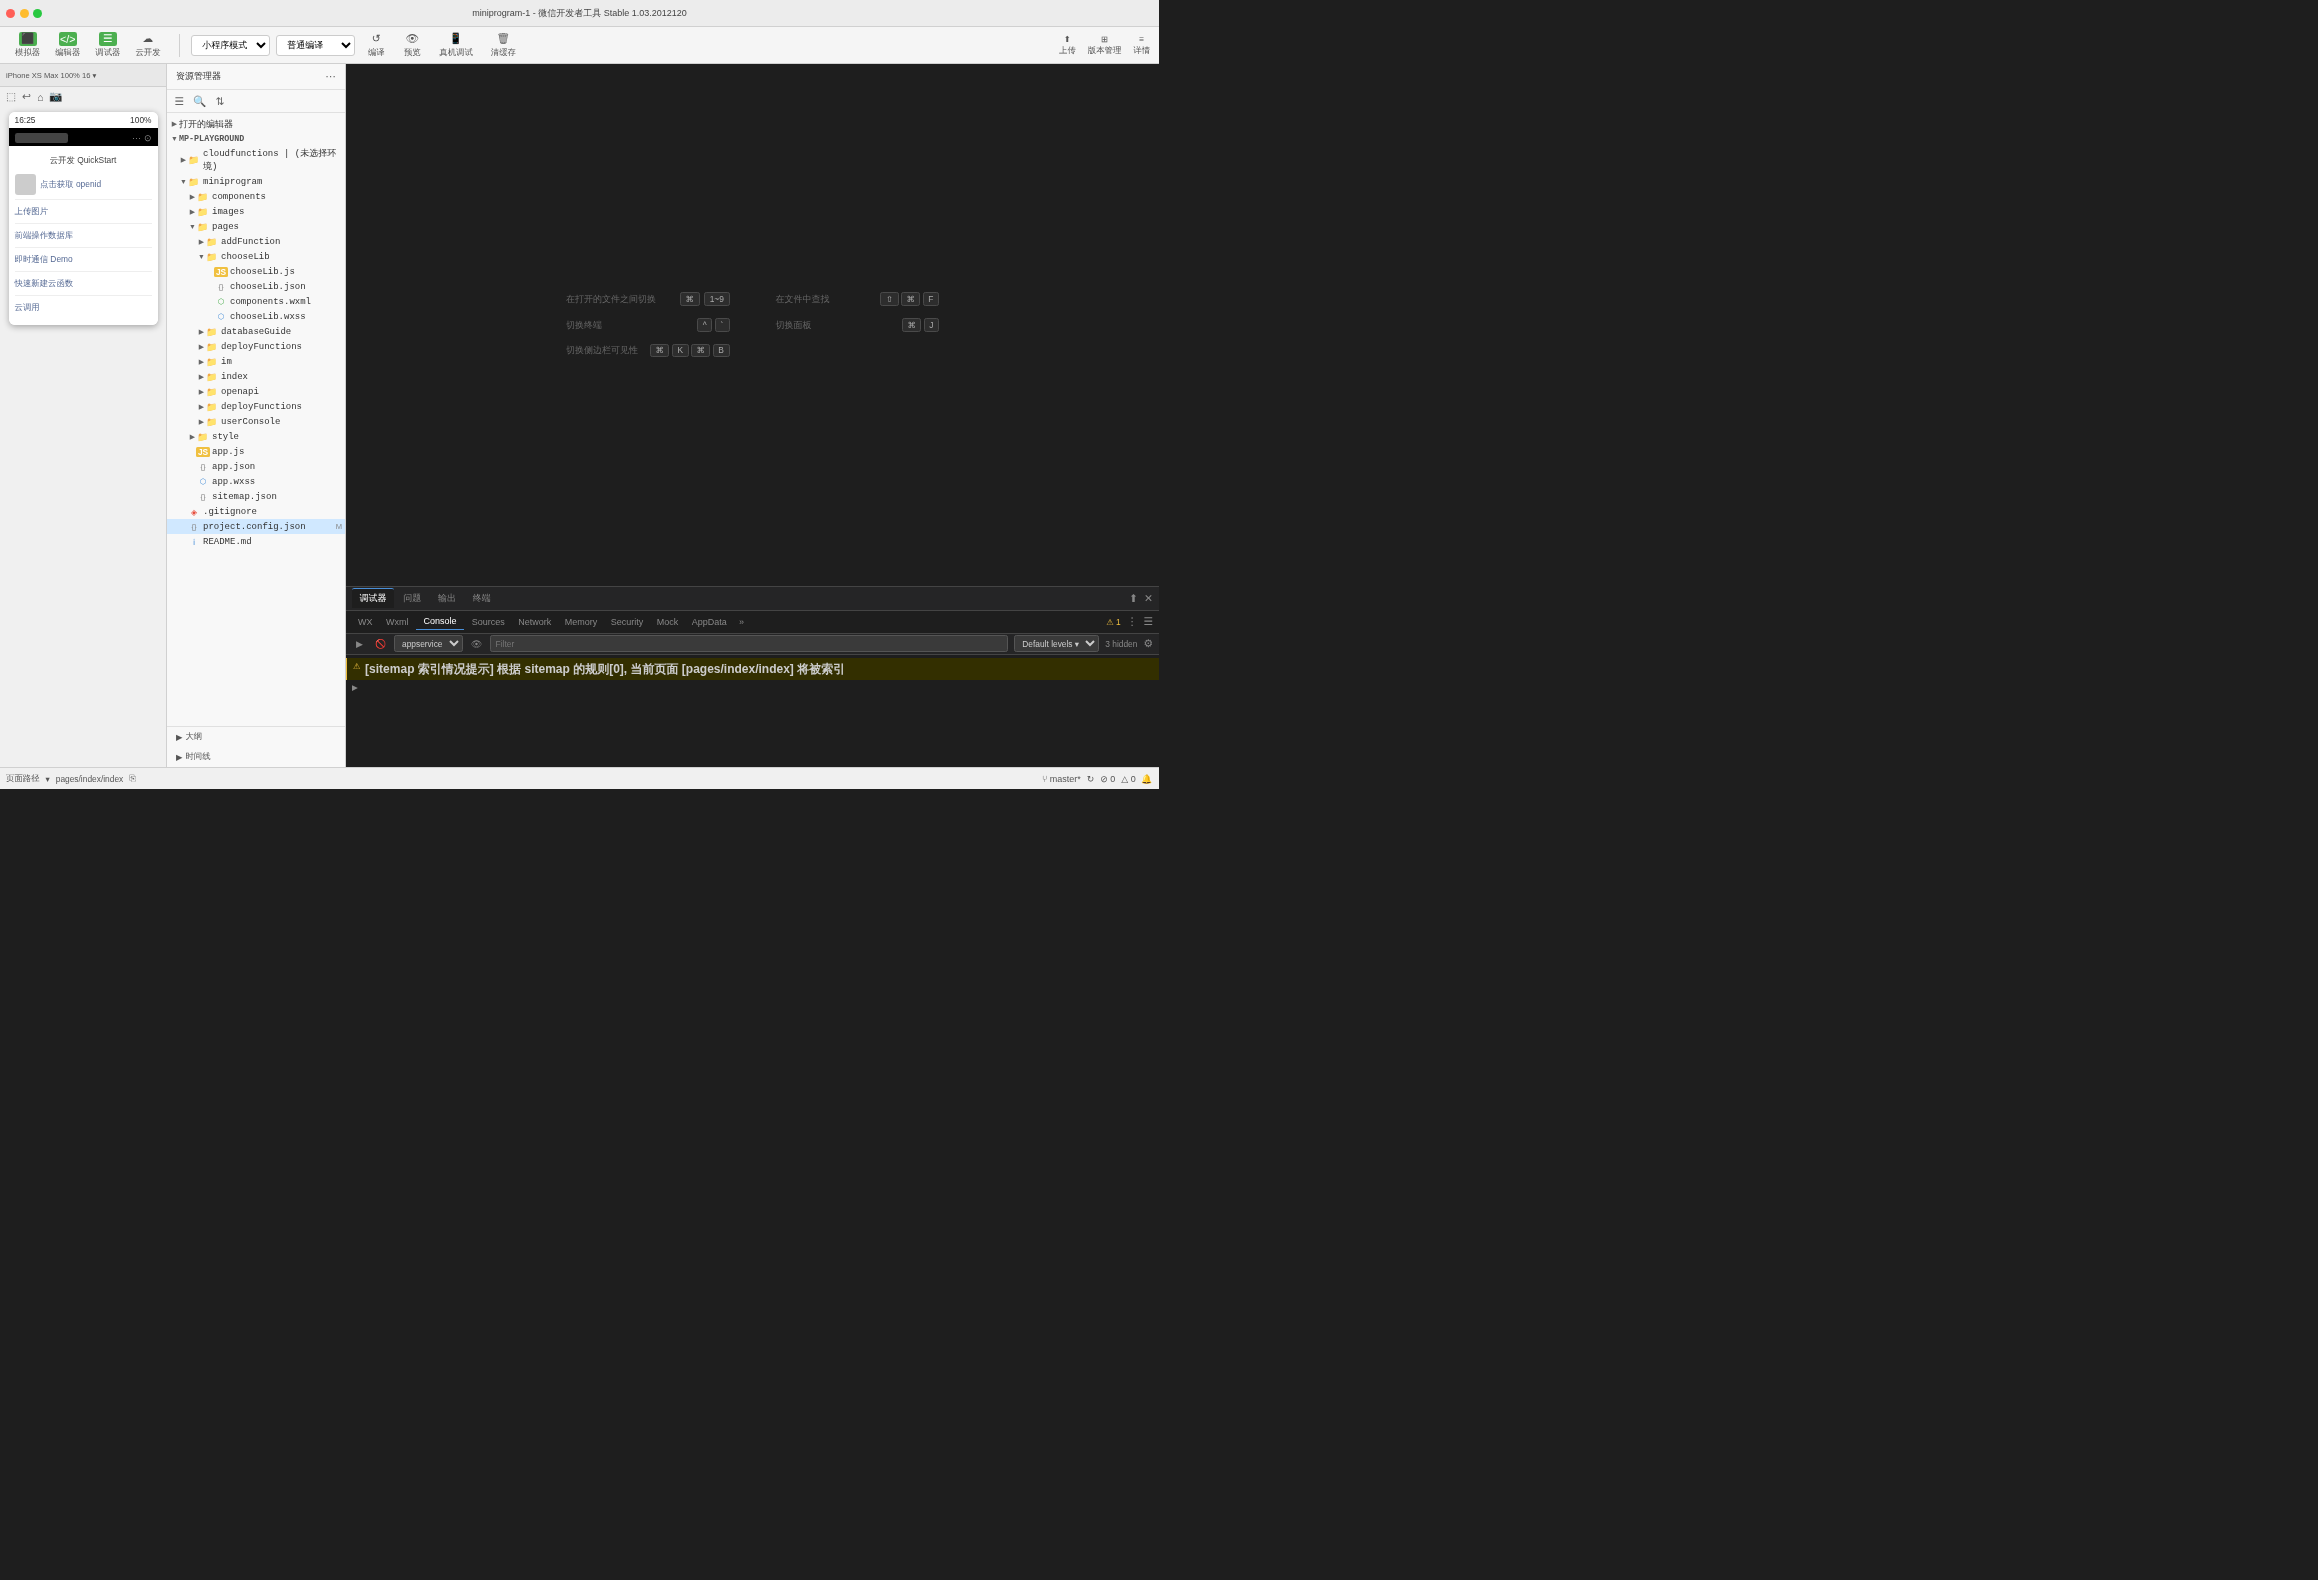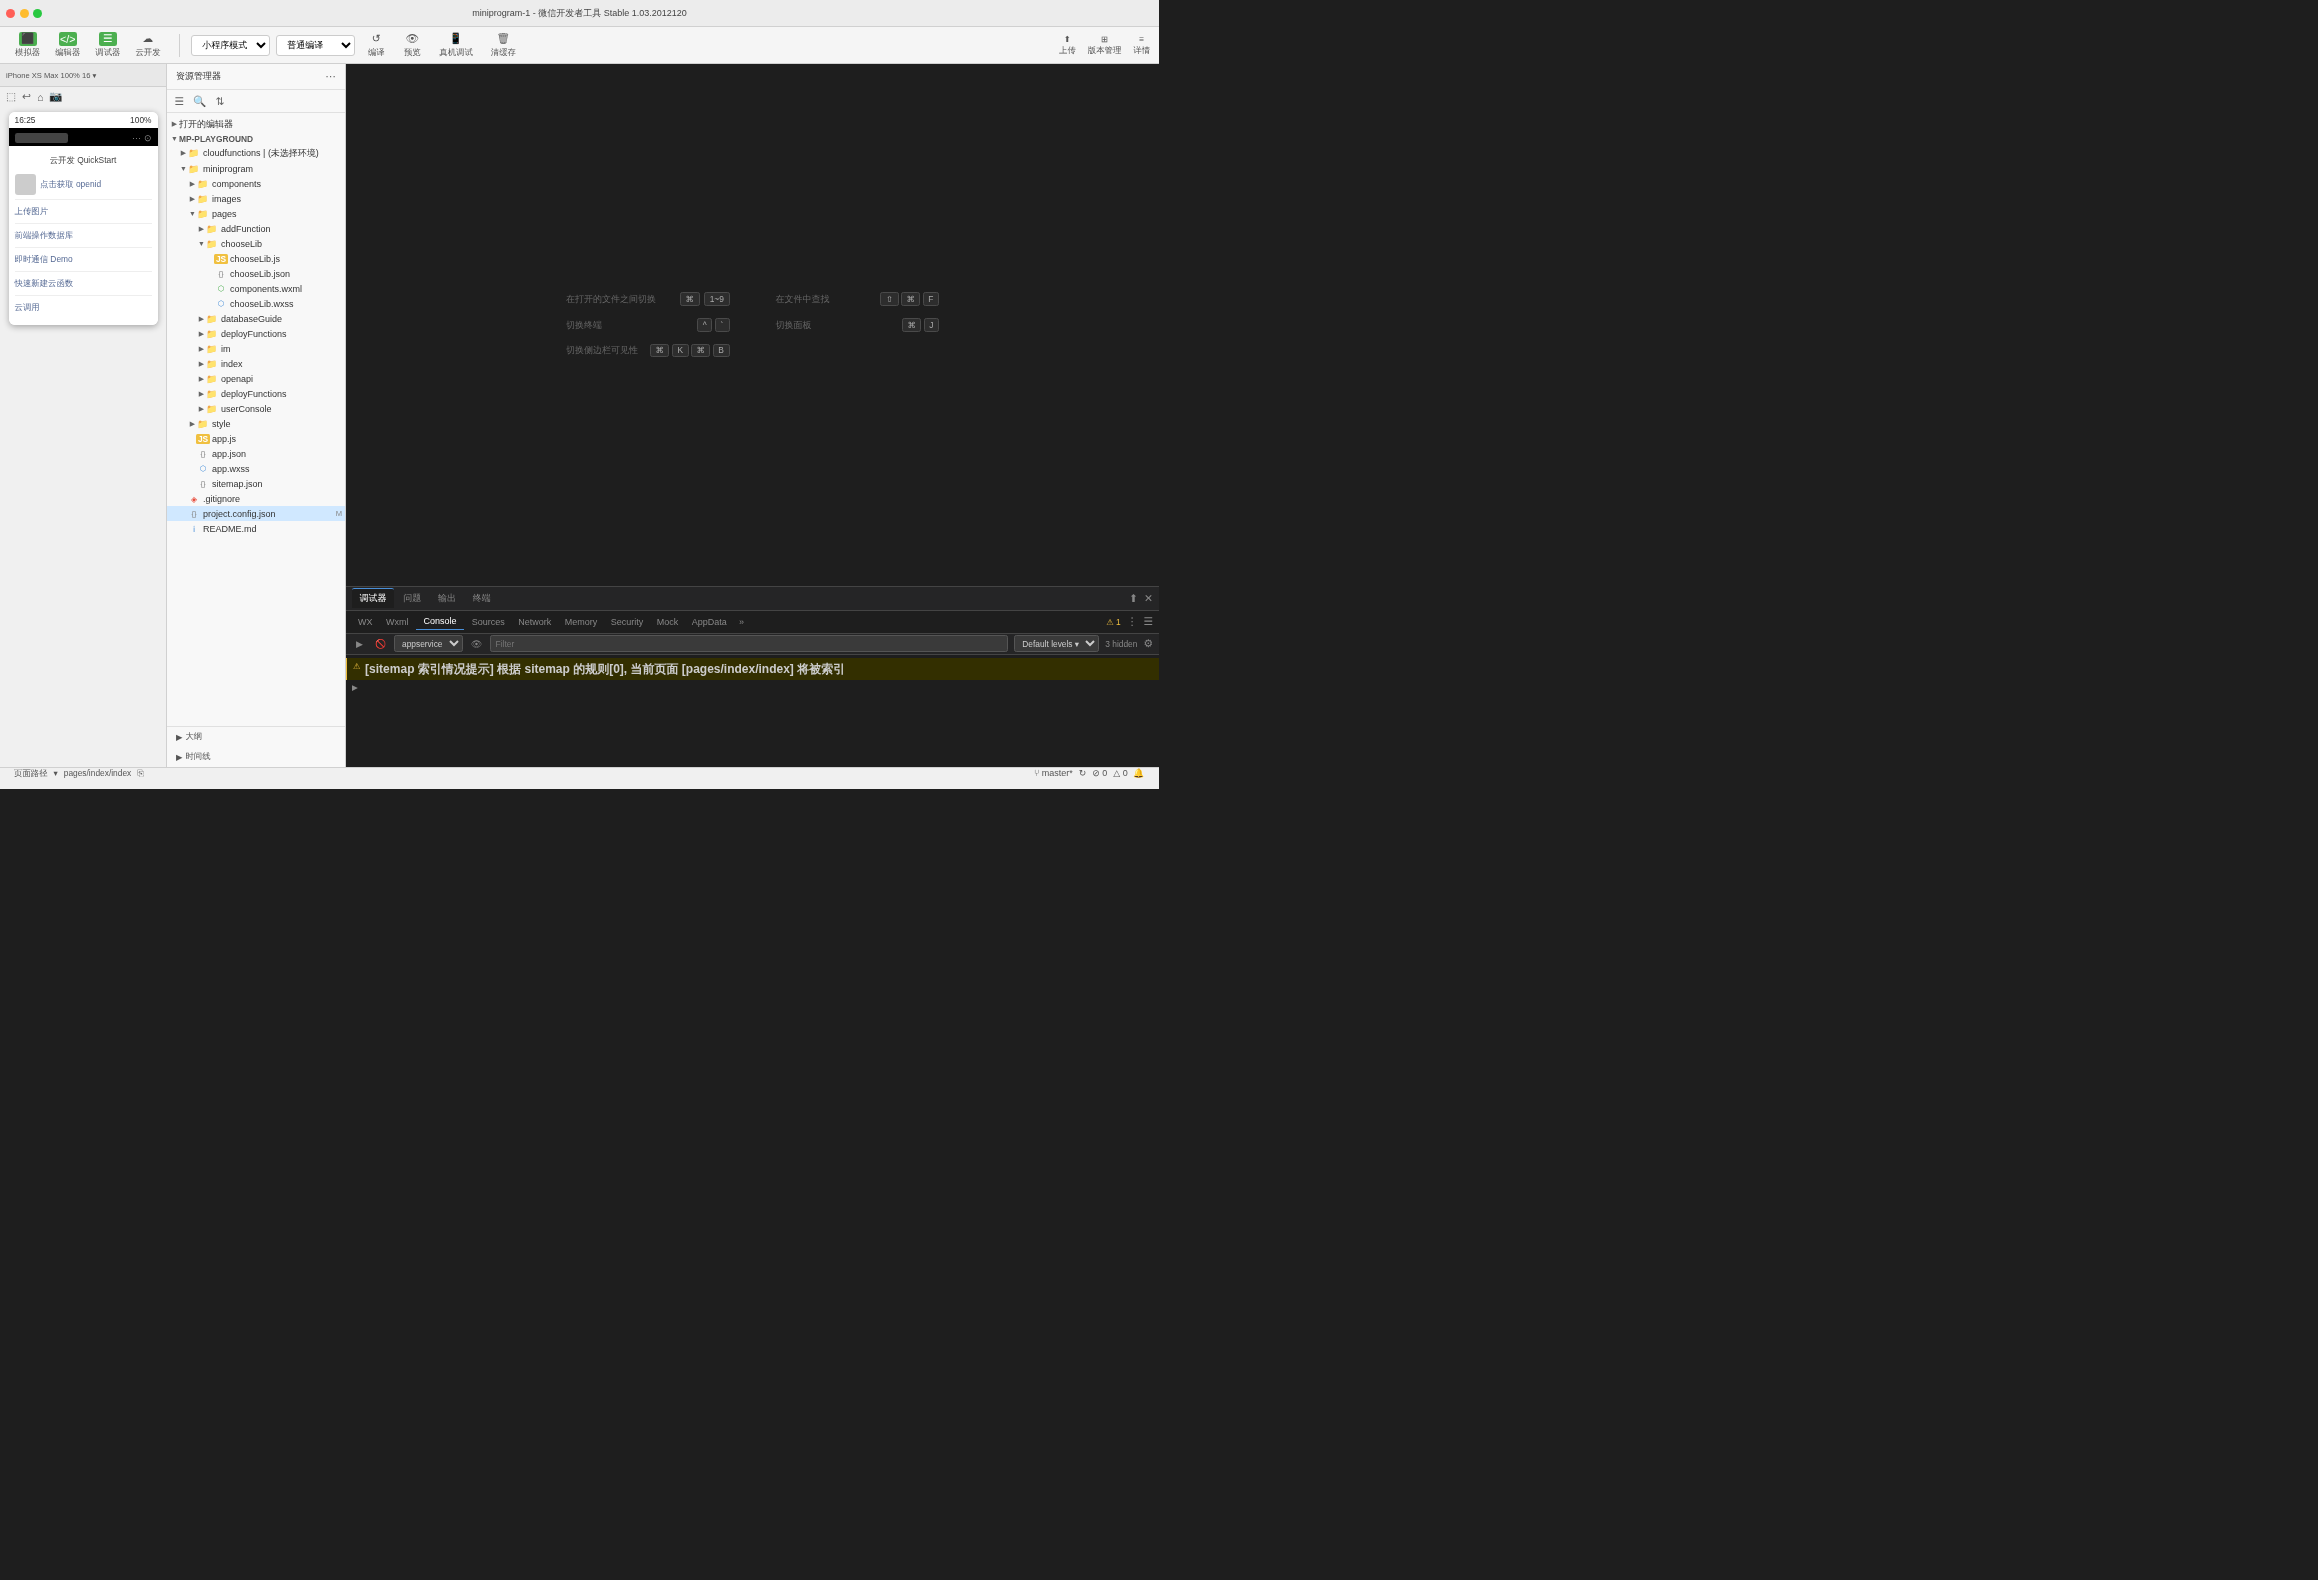"打开的编辑器" .tree-label { font-family: none -> Liberation Mono, monospace }
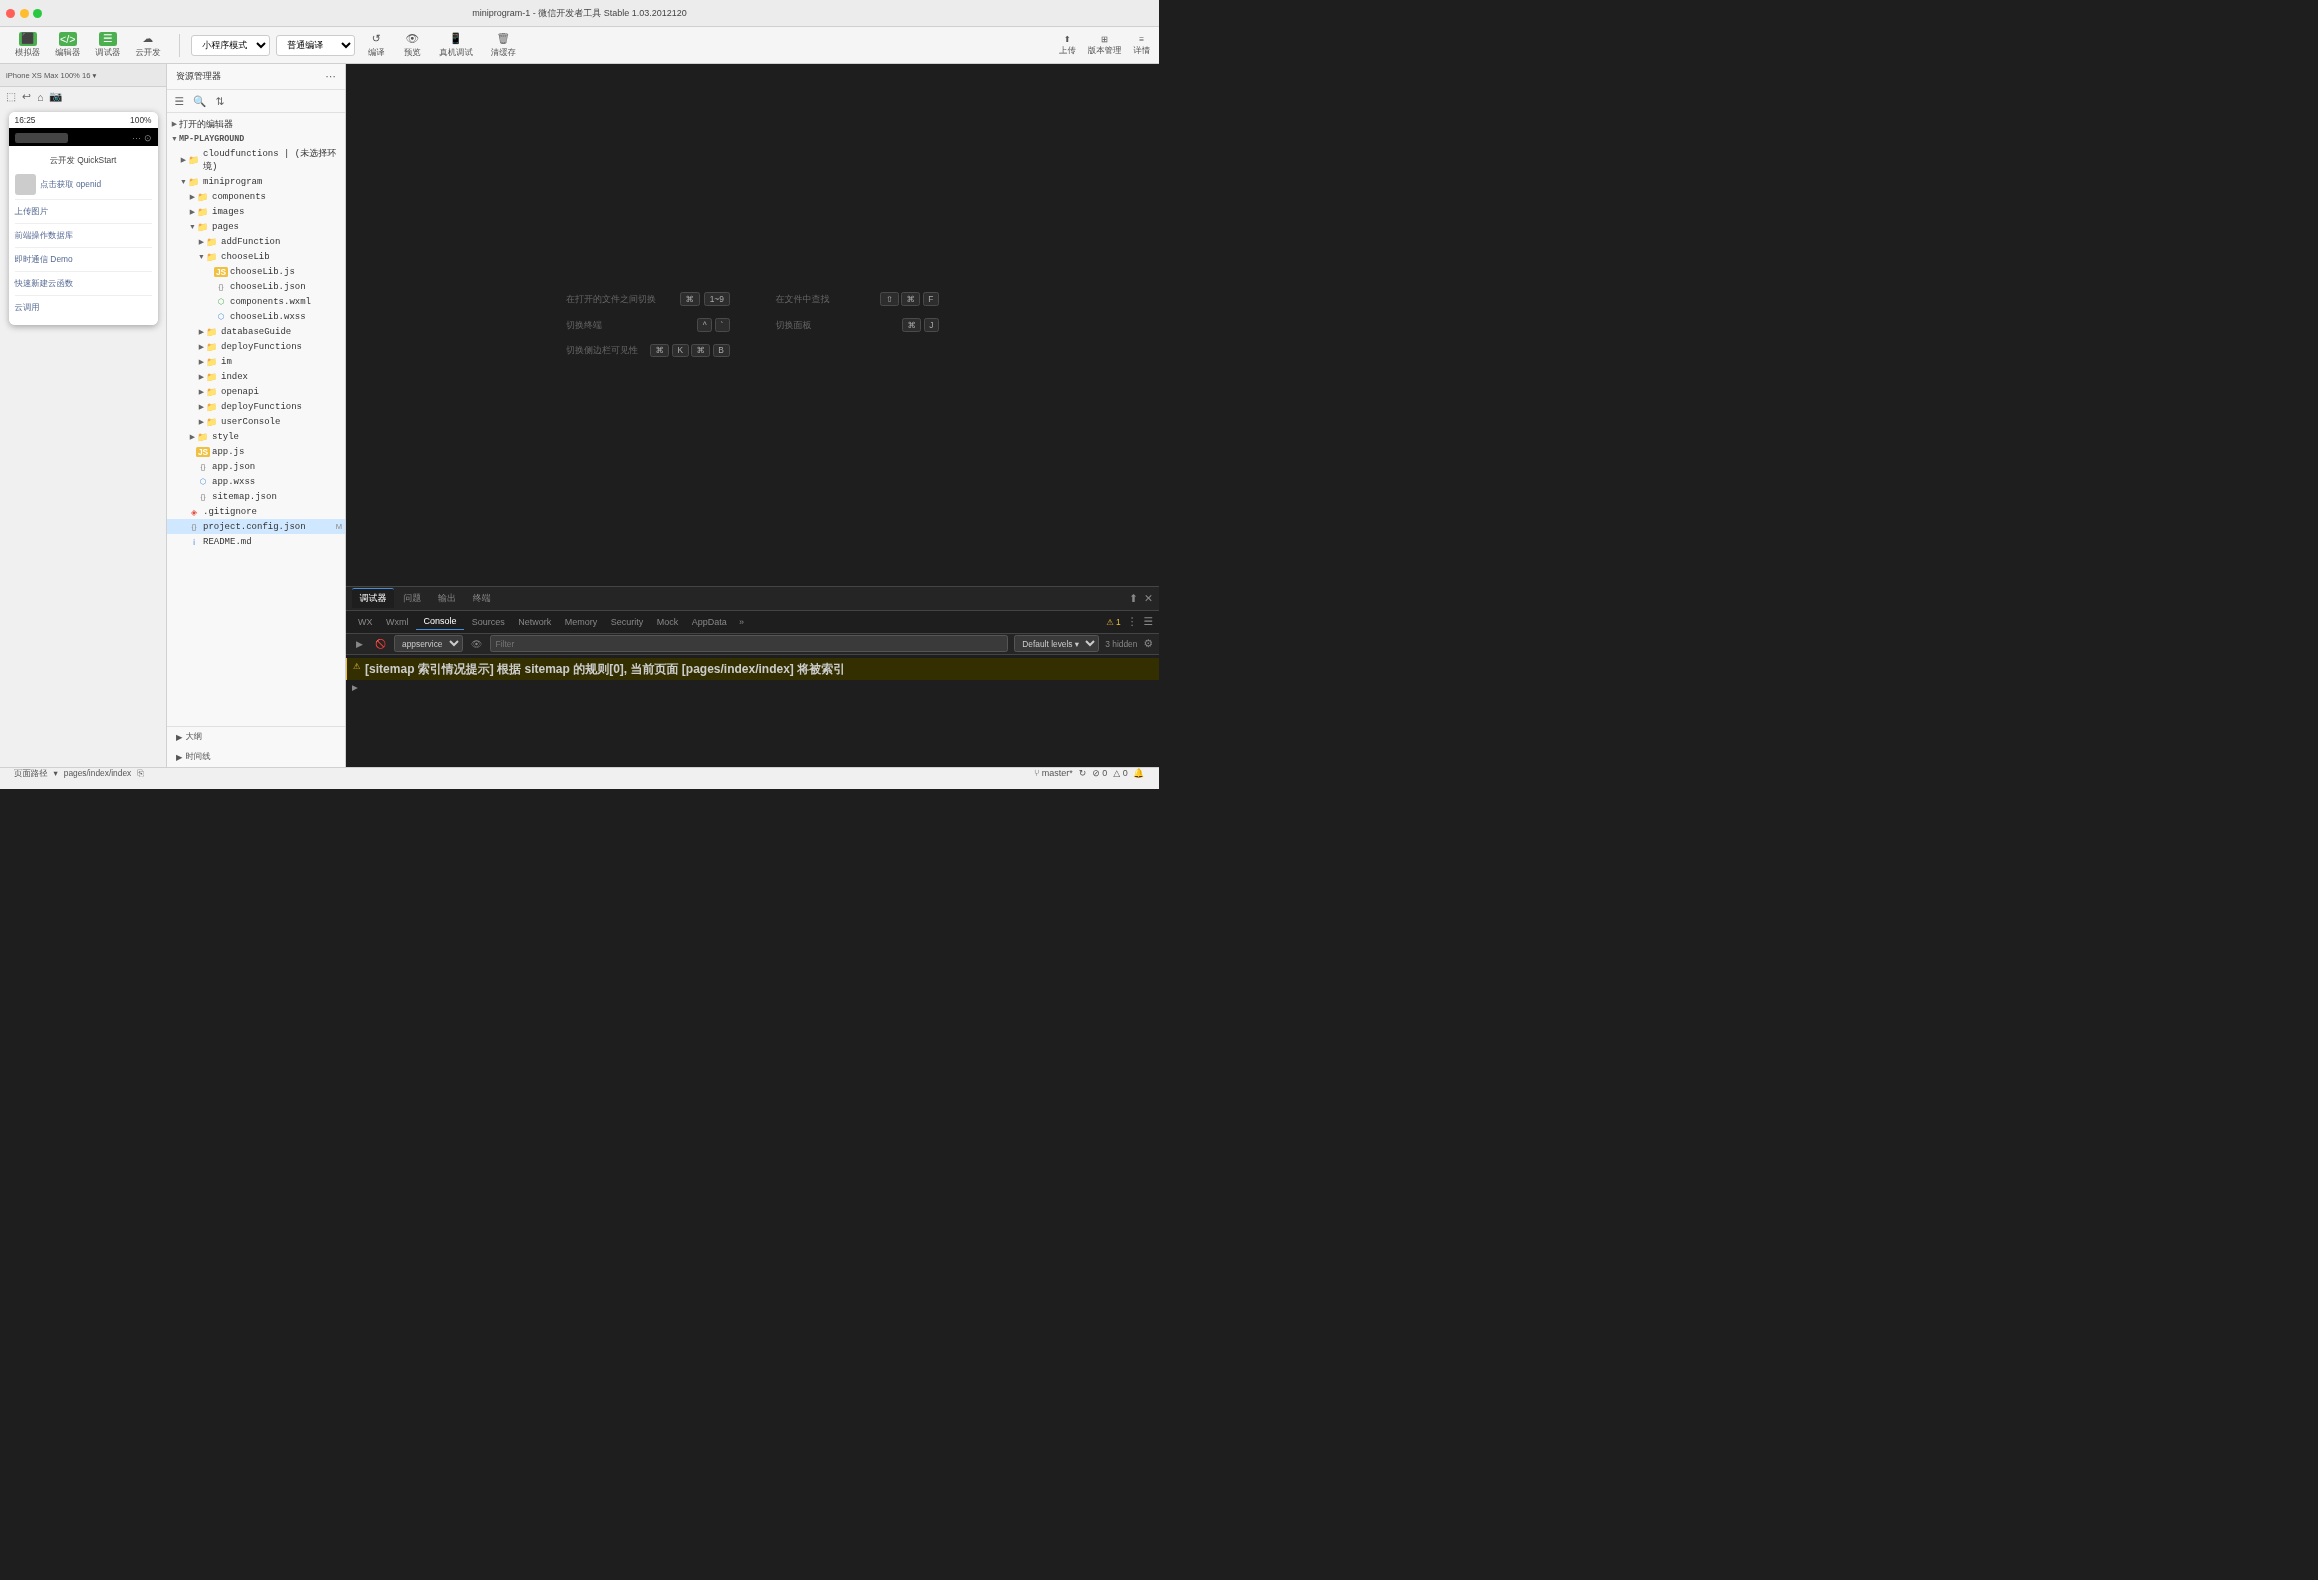"页面路径" .status-bar { align-items: flex-start -> center; padding: 0 14px -> 0 6px }
